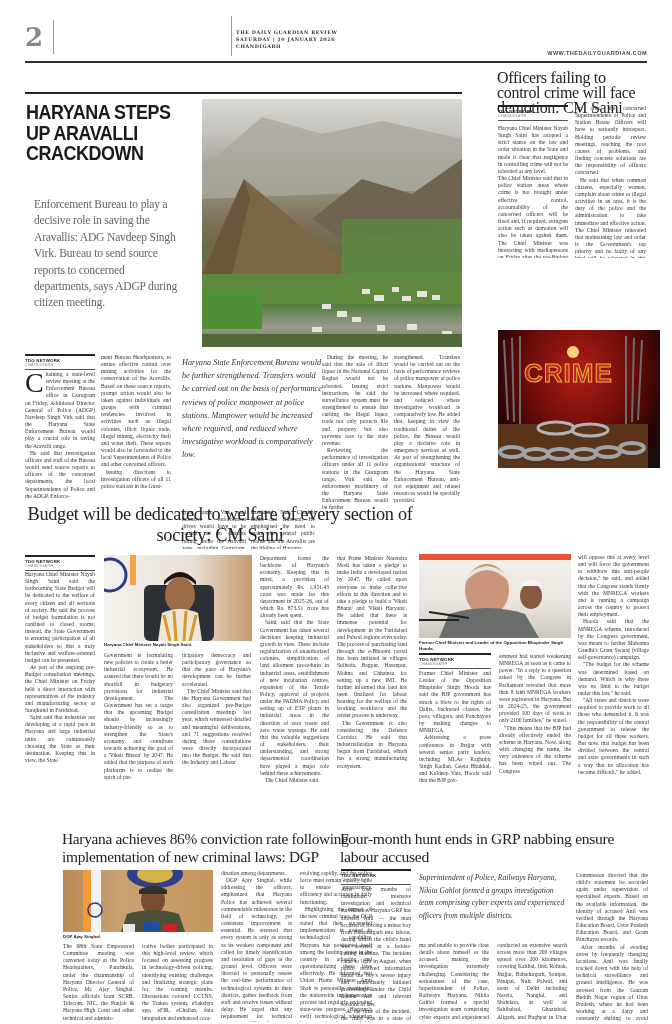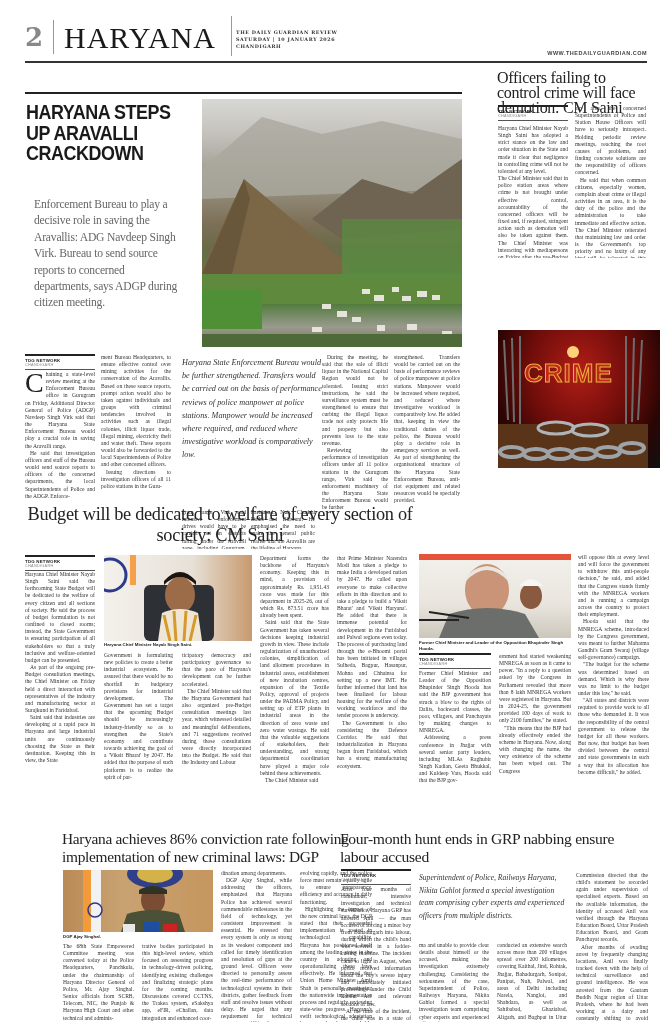"HARYANA" div.abs { html: <div>HARYANA</div> -> none }
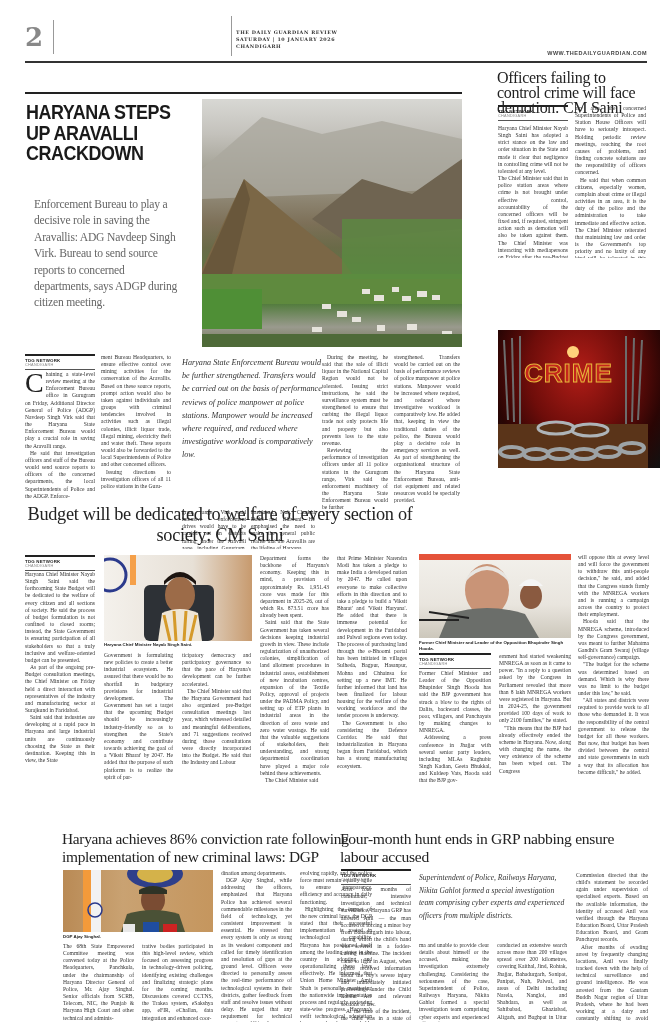"Superintendent of Police, Railways" div.abs { text: special -> groups }
